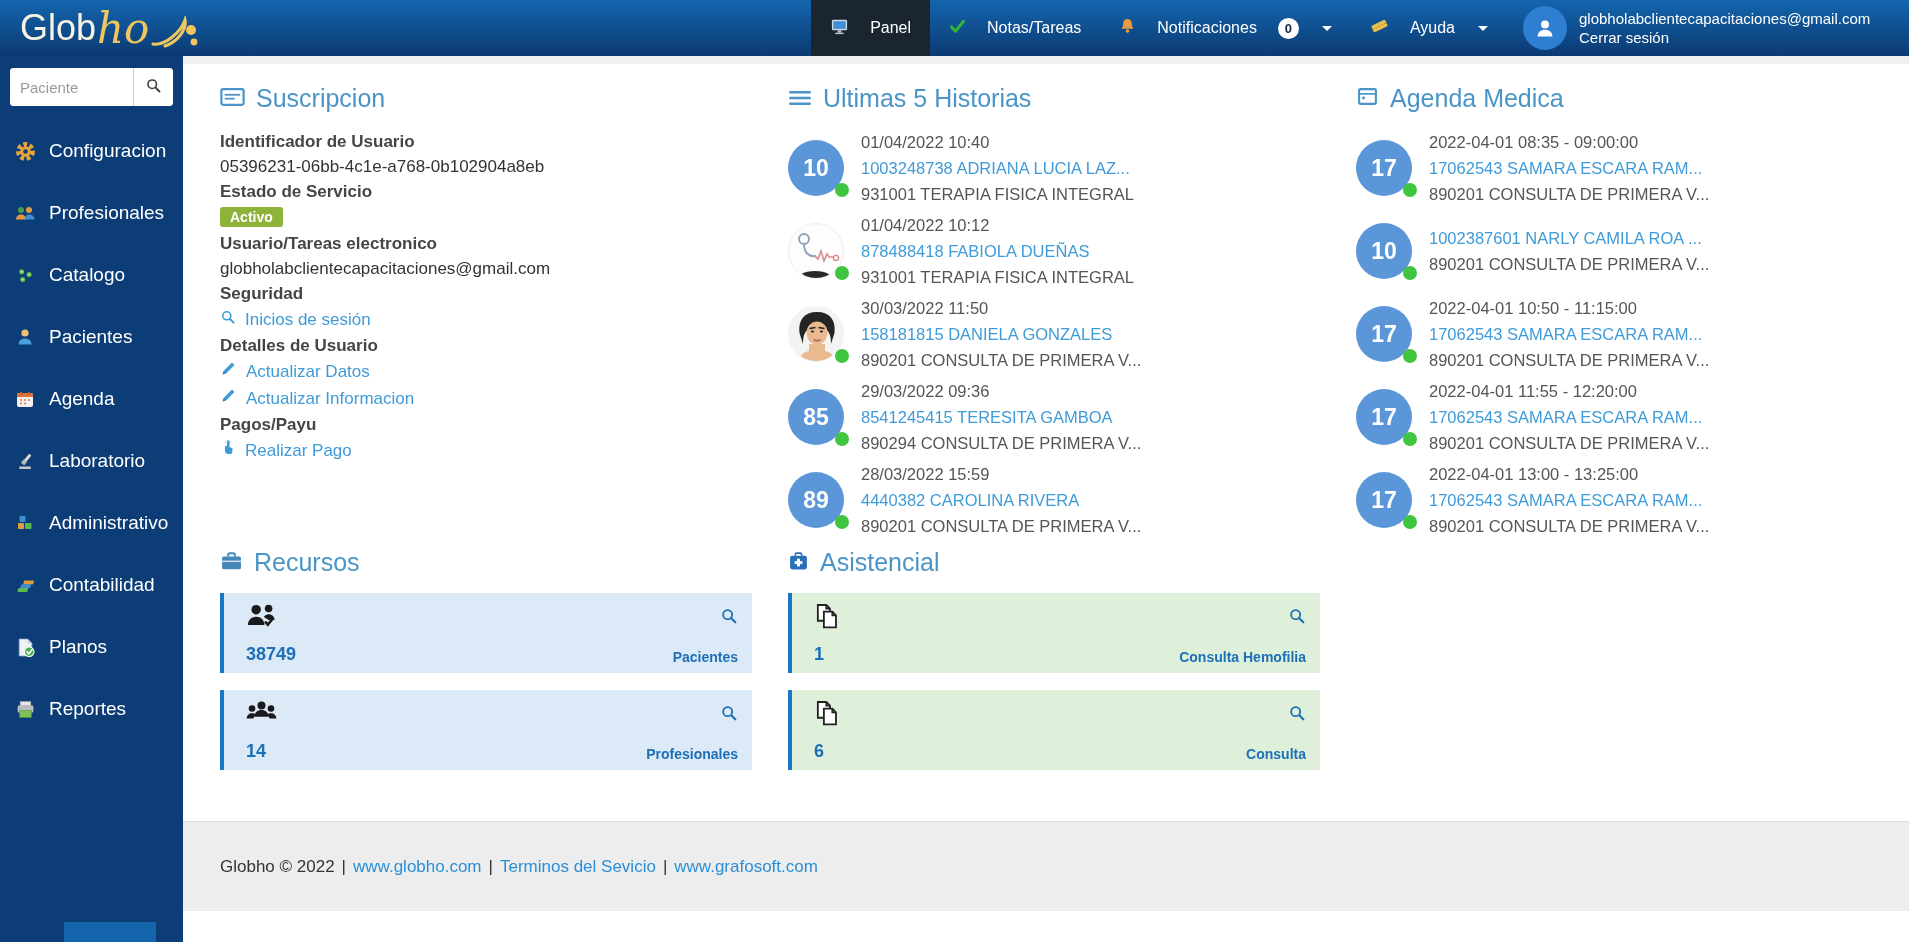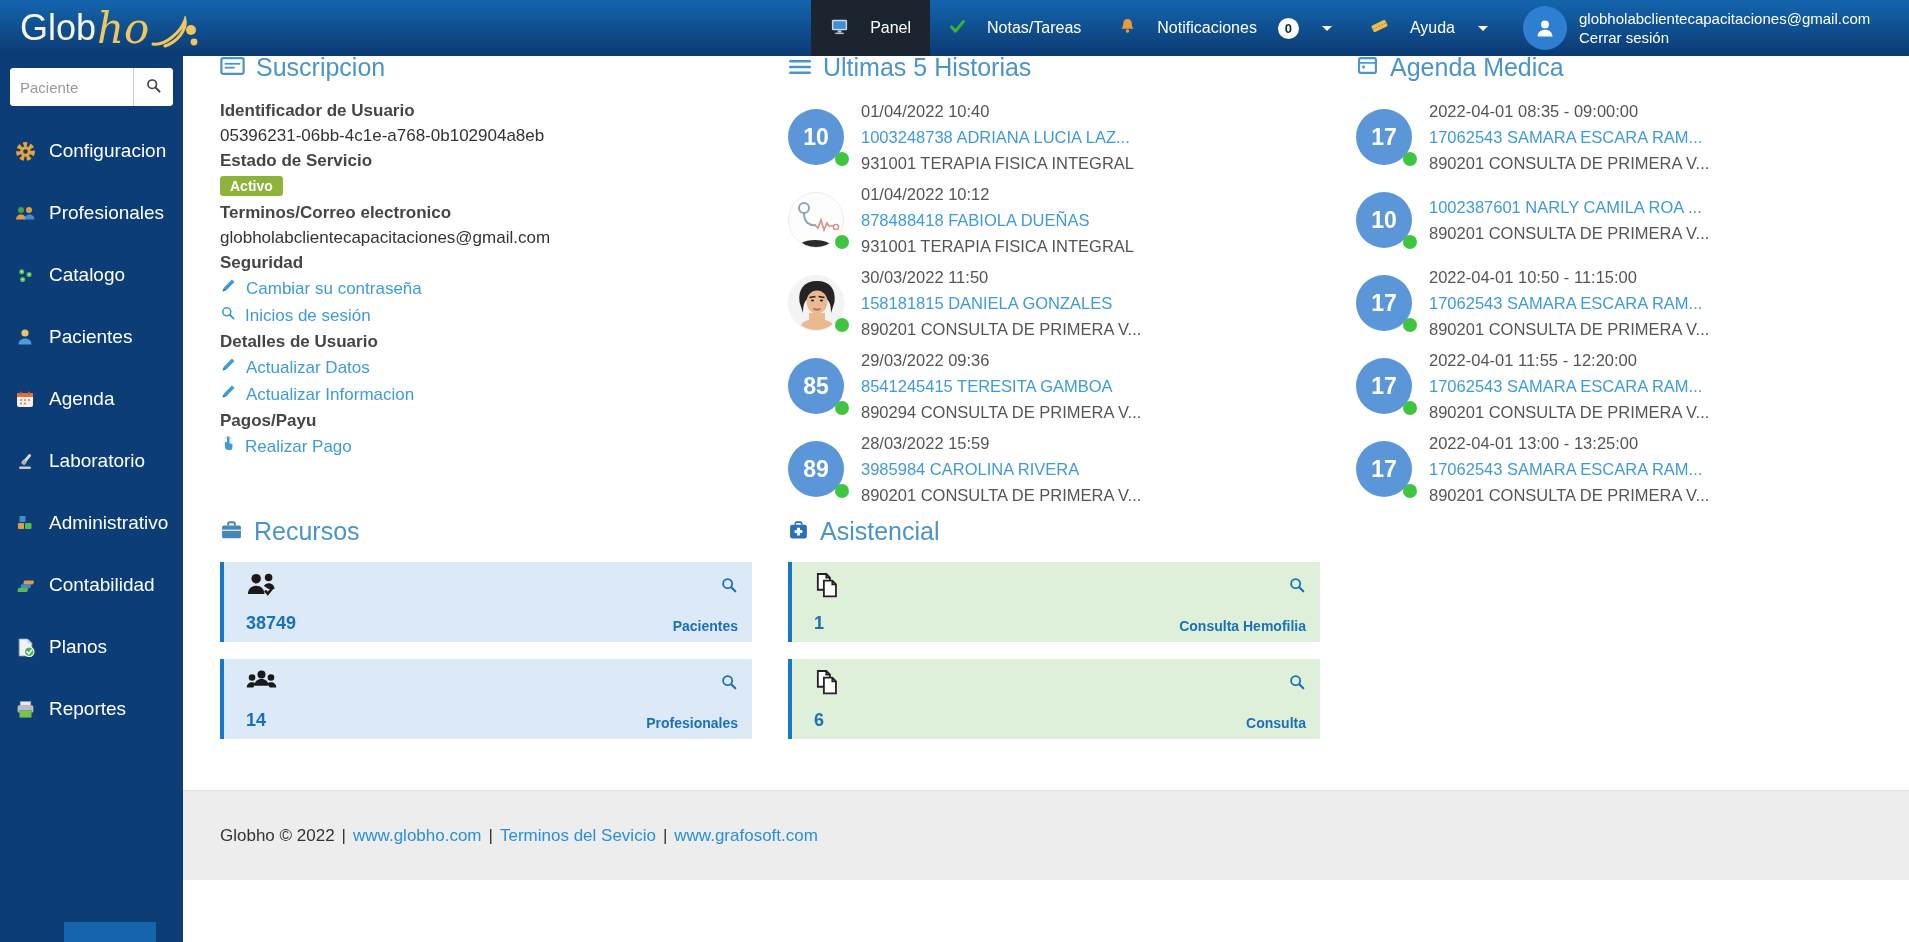"Suscripcion" .main { padding-top: 25px -> 56px }
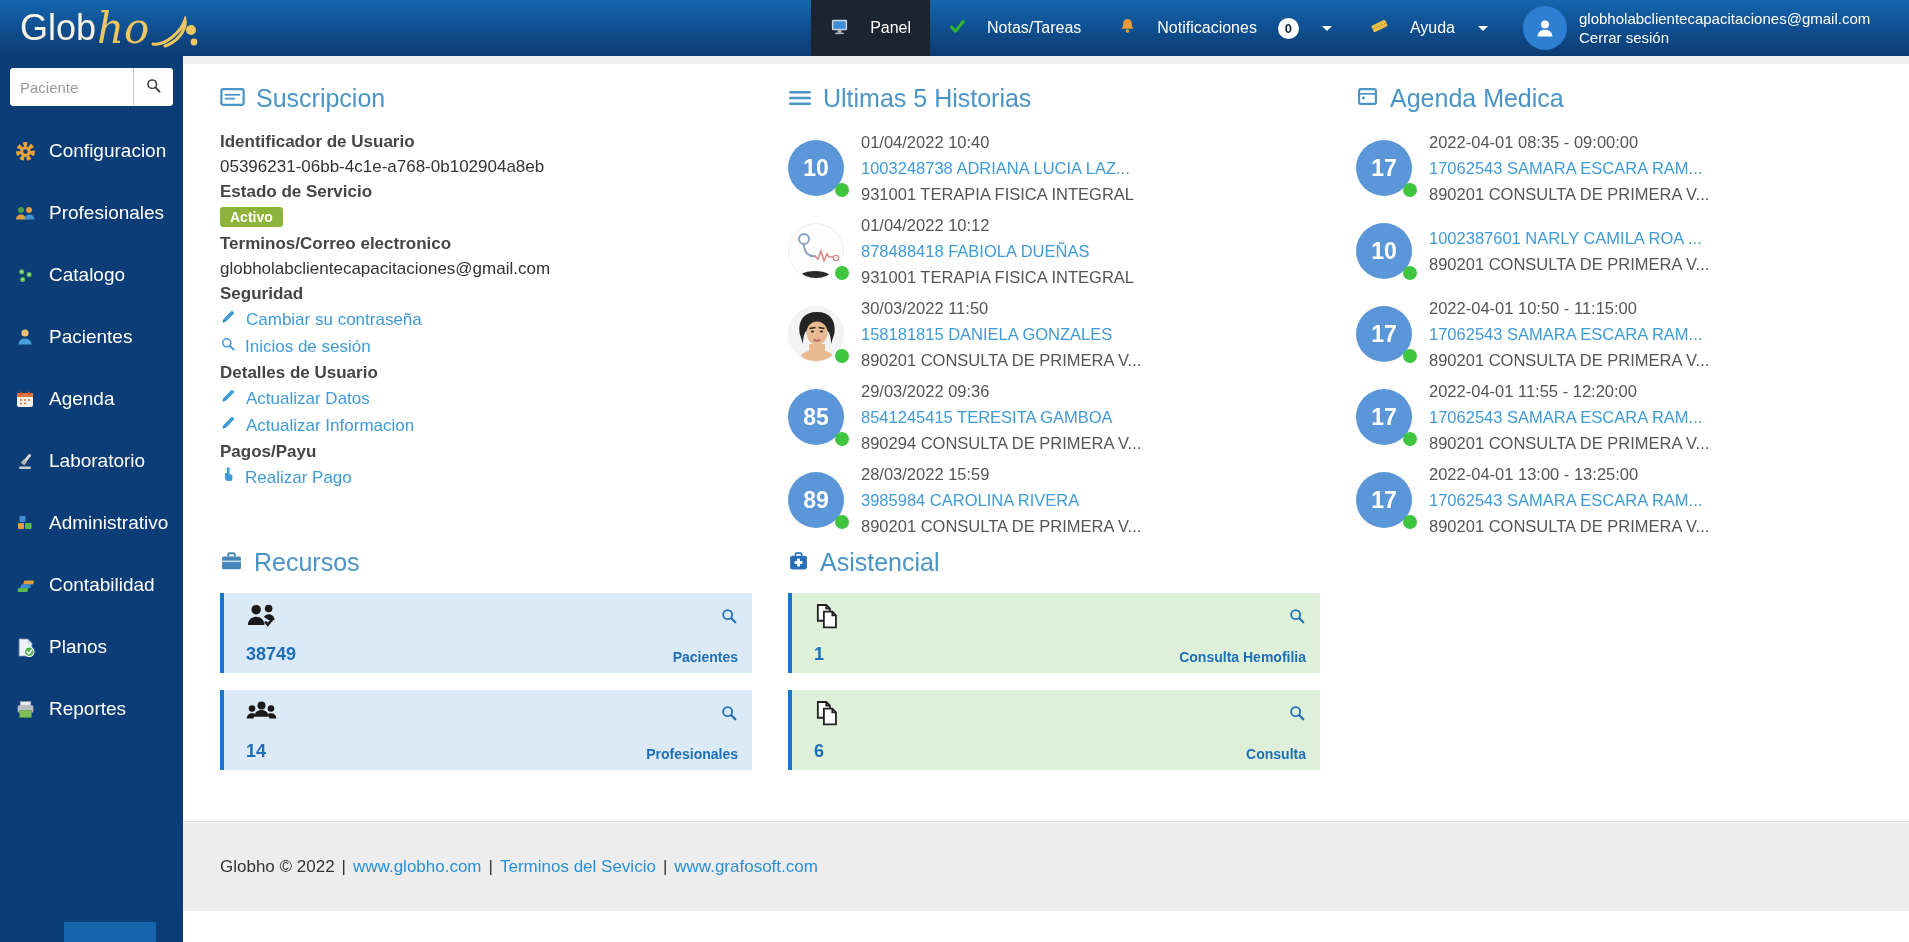"Terminos/Correo electronico" div.f-label { text: Terminos/Correo -> Usuario/Tareas }
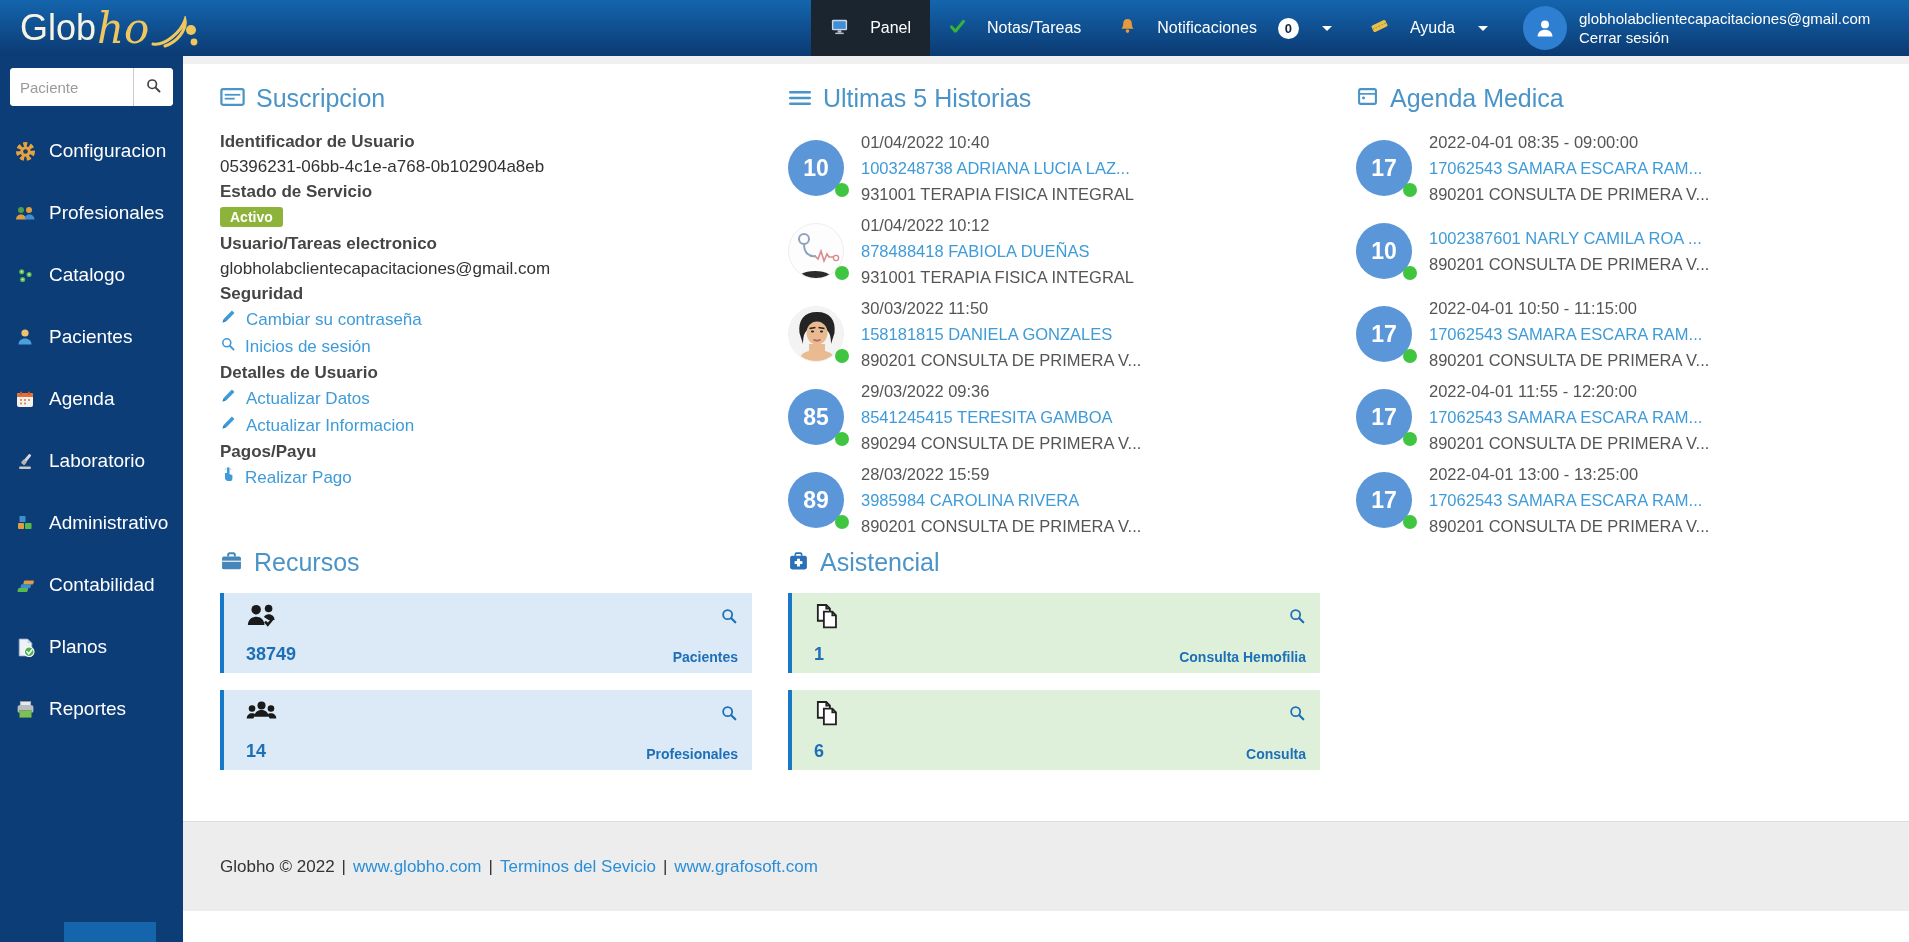"Cambiar su contraseña" div.f-link { html: <div> <span> <svg> <path></path> <path></path> </svg> </span> <span>Cambiar su contraseña</span> </div> -> none }
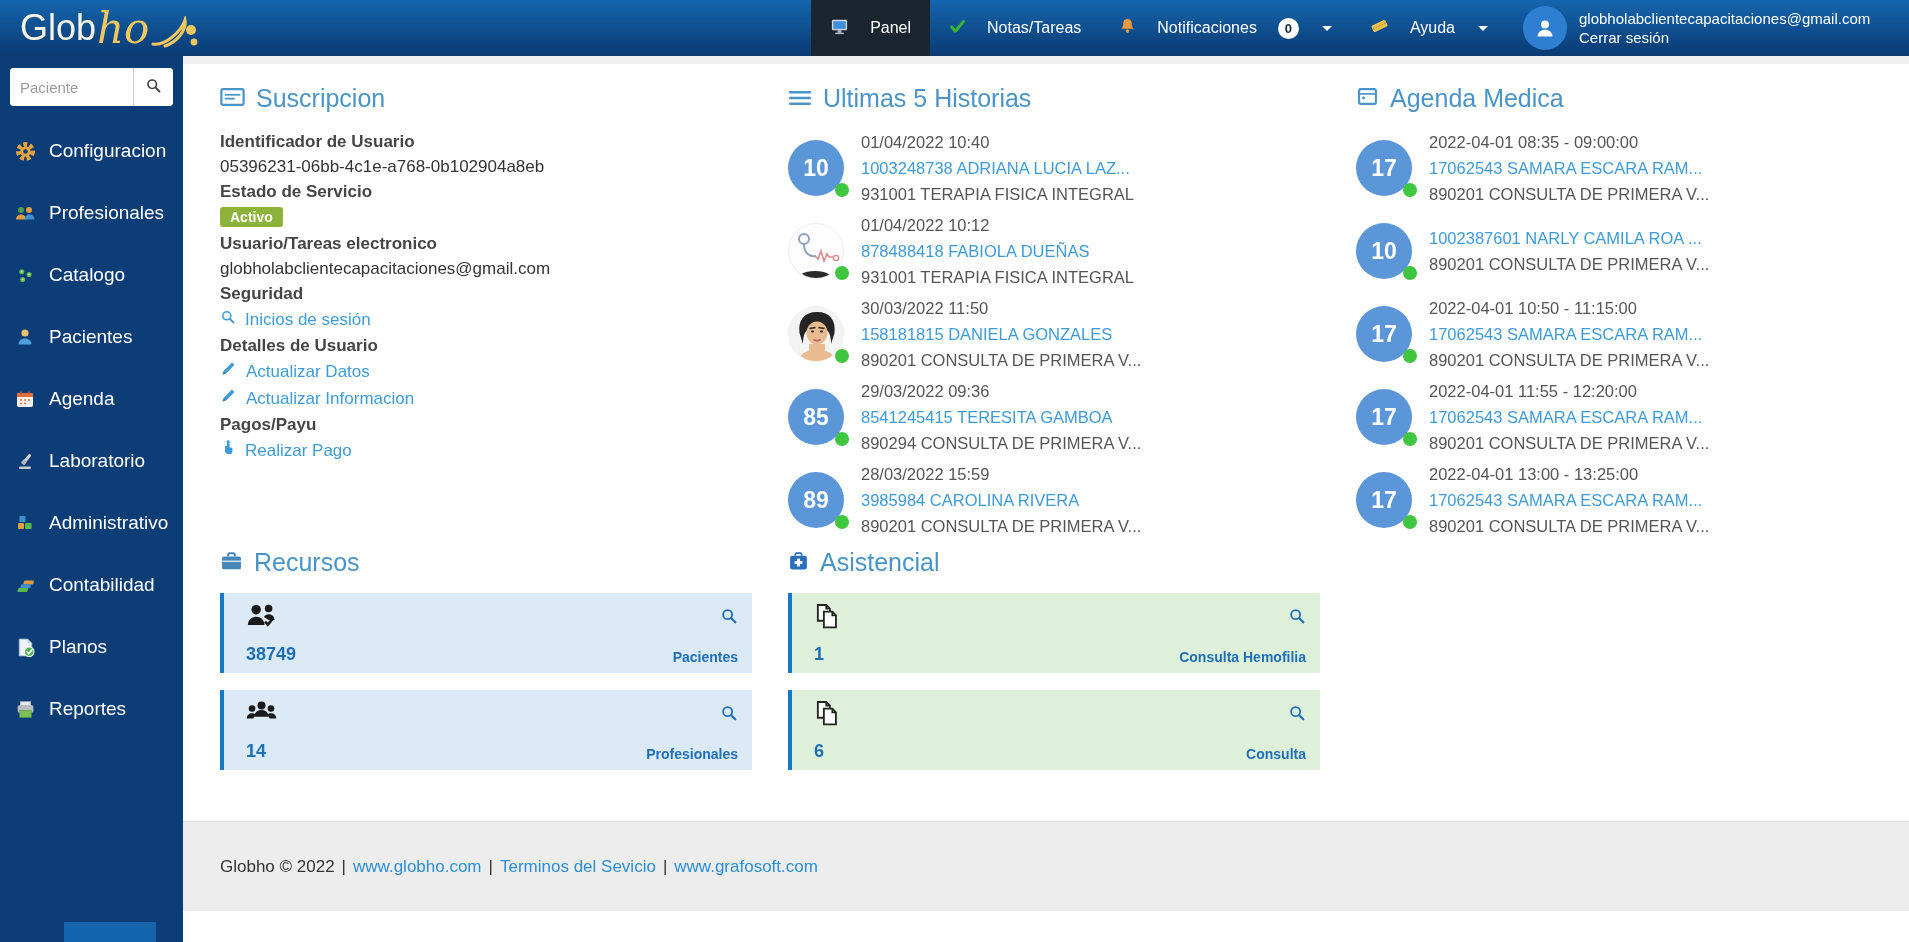"3985984 CAROLINA RIVERA" div.li-line2 { text: 3985984 -> 4440382 }
